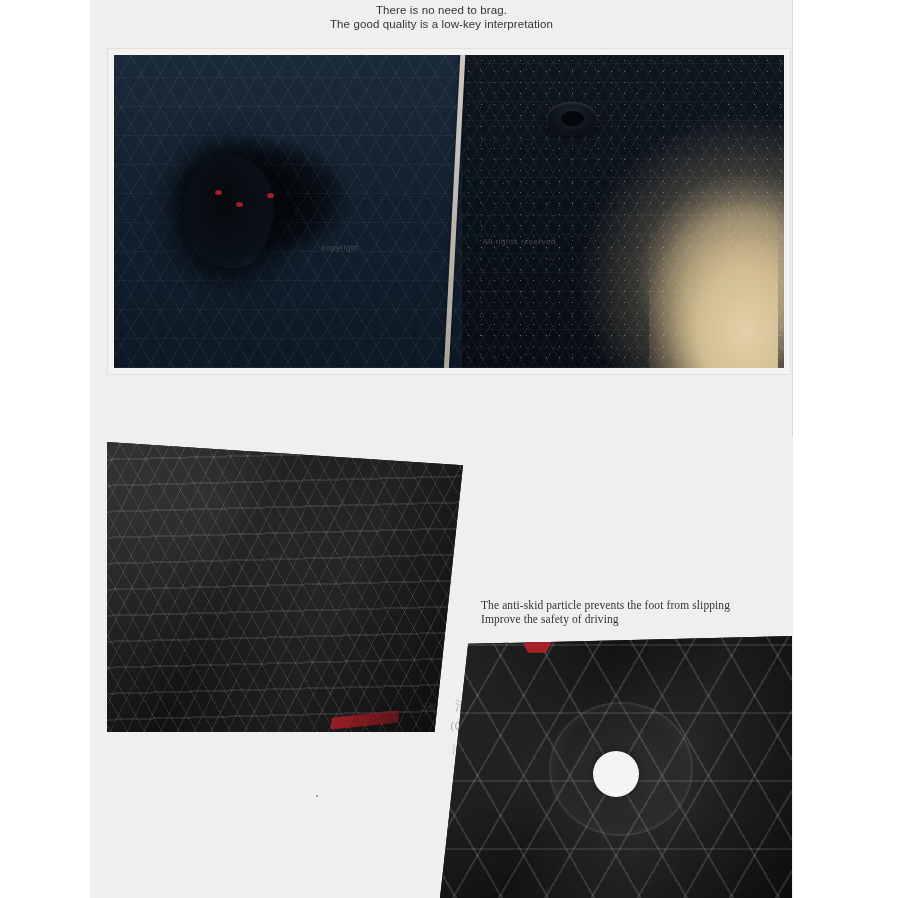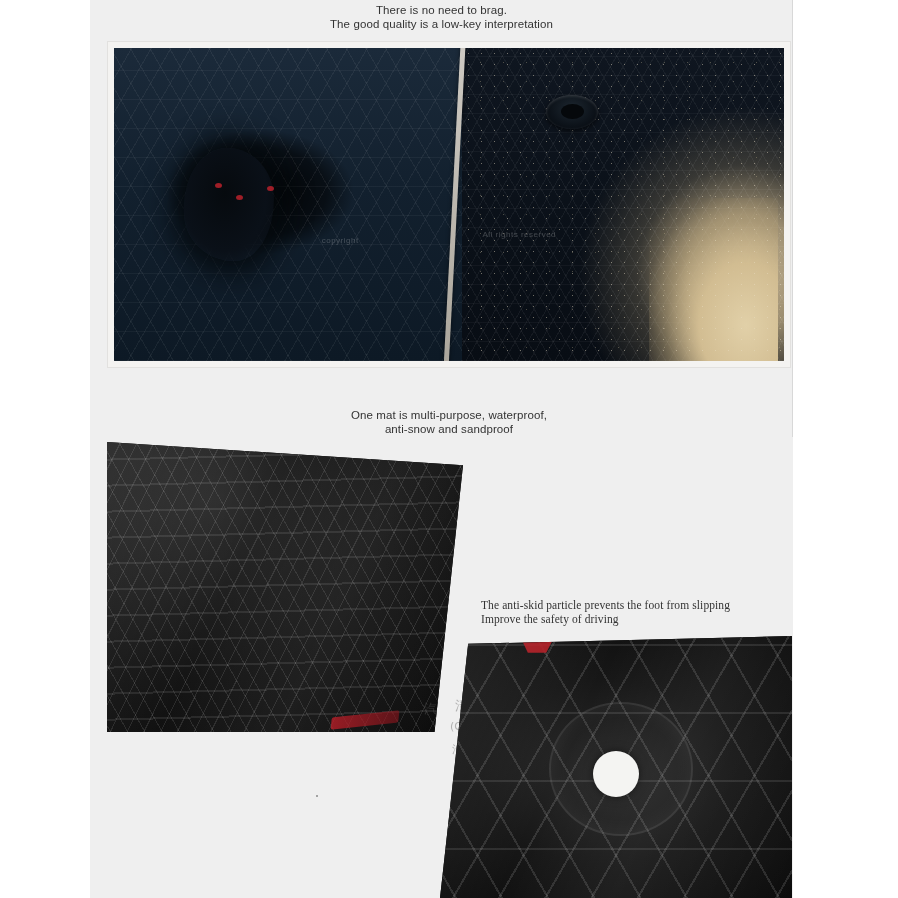"copyright" .frame-top { top: 41px -> 48px }
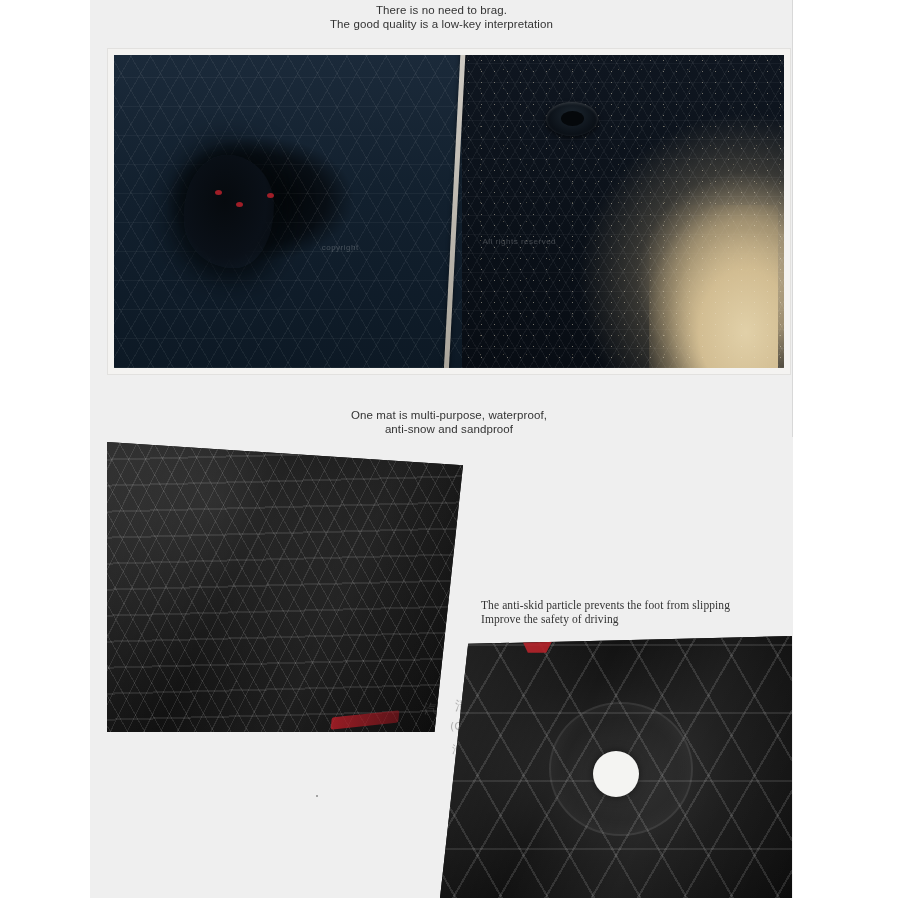"One mat is multi-purpose, waterproof," div.caption { html: <div>One mat is multi-purpose, waterproof, anti-snow and sandproof</div> -> none }
